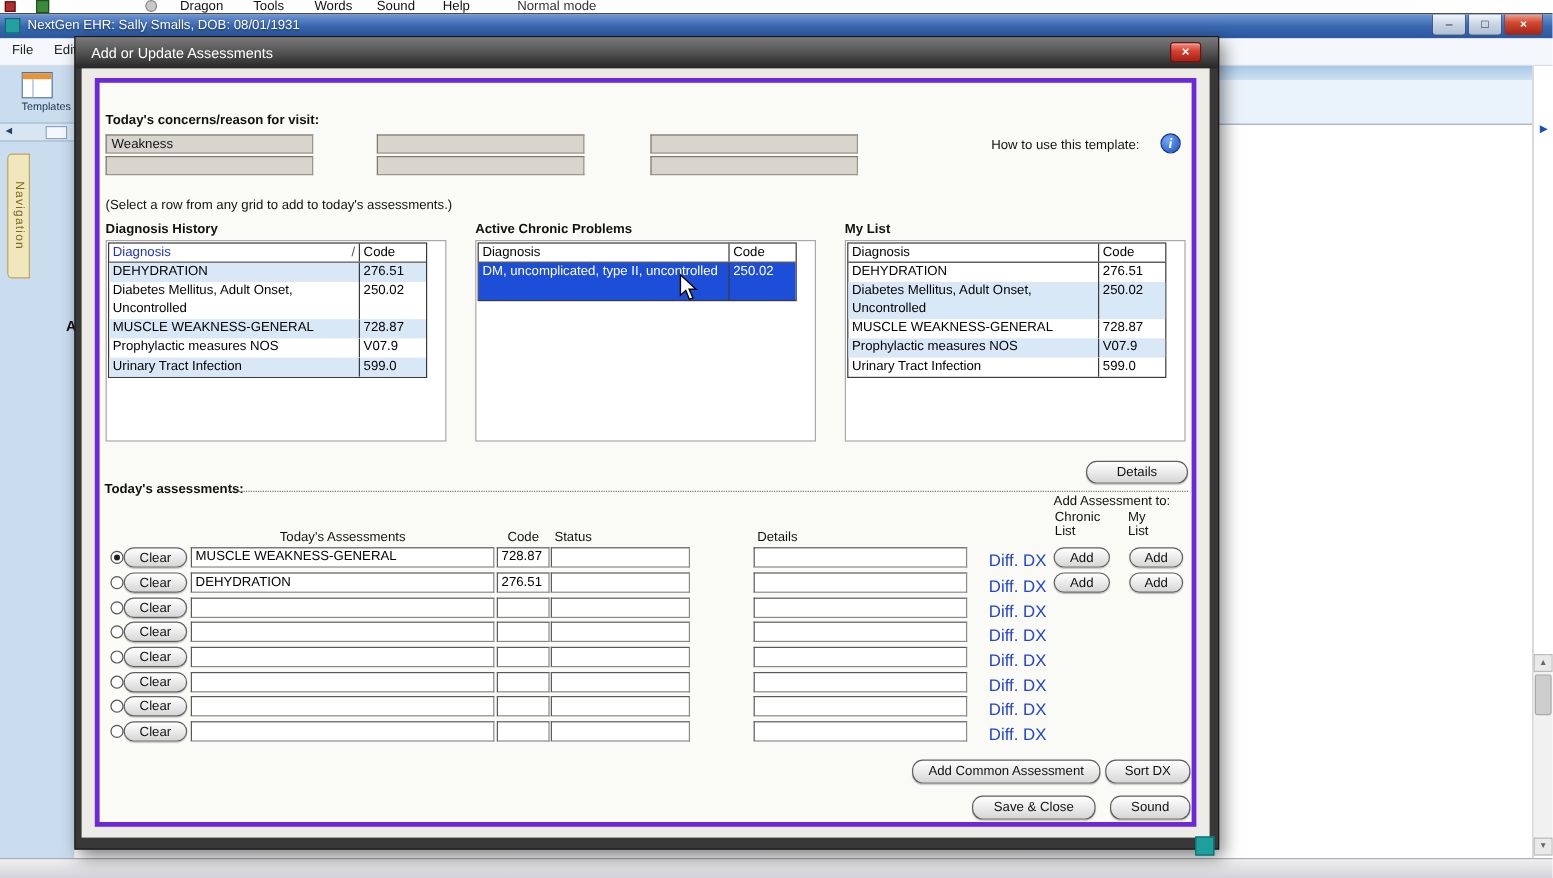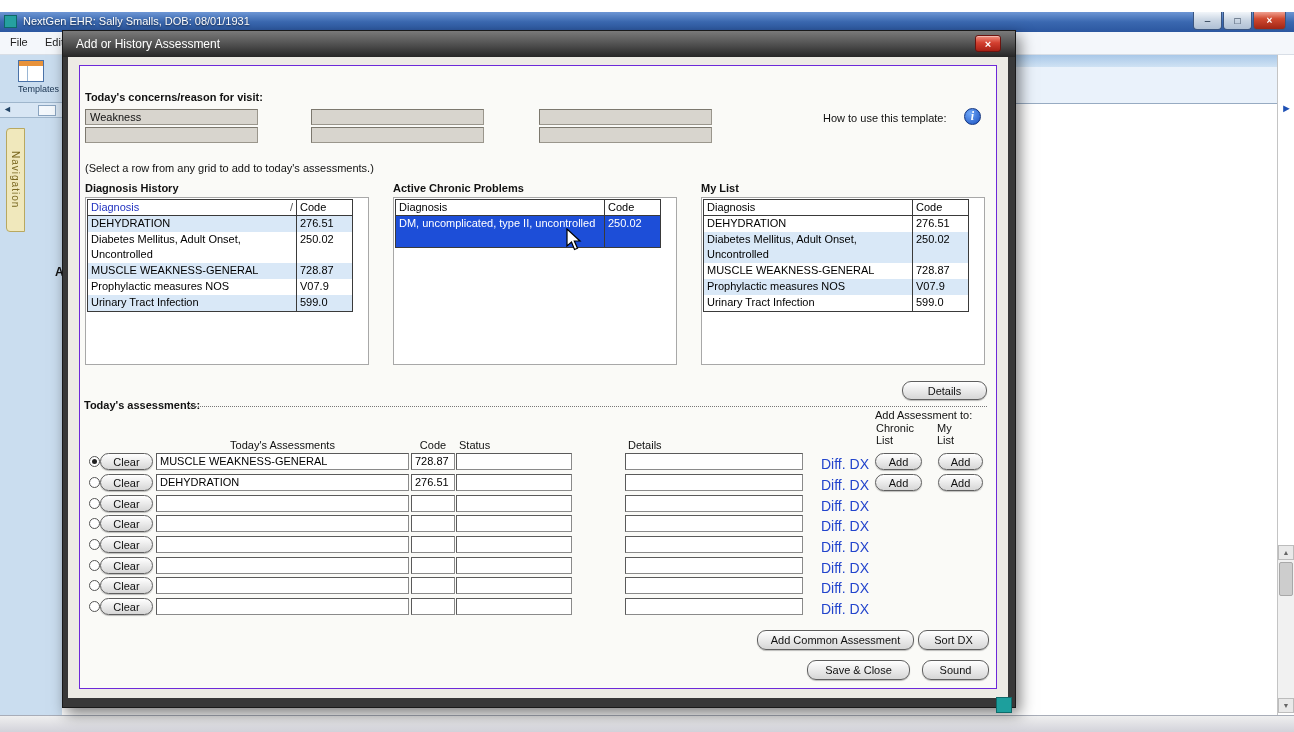"Dragon" div.dragon-bar { html: none -> <div> <span></span> <span></span> <span></span> <span>Dragon</span> <span>Tools</span> <span>Words</span> <span>Sound</span> <span>Help</span> <span>Normal mode</span> </div> }
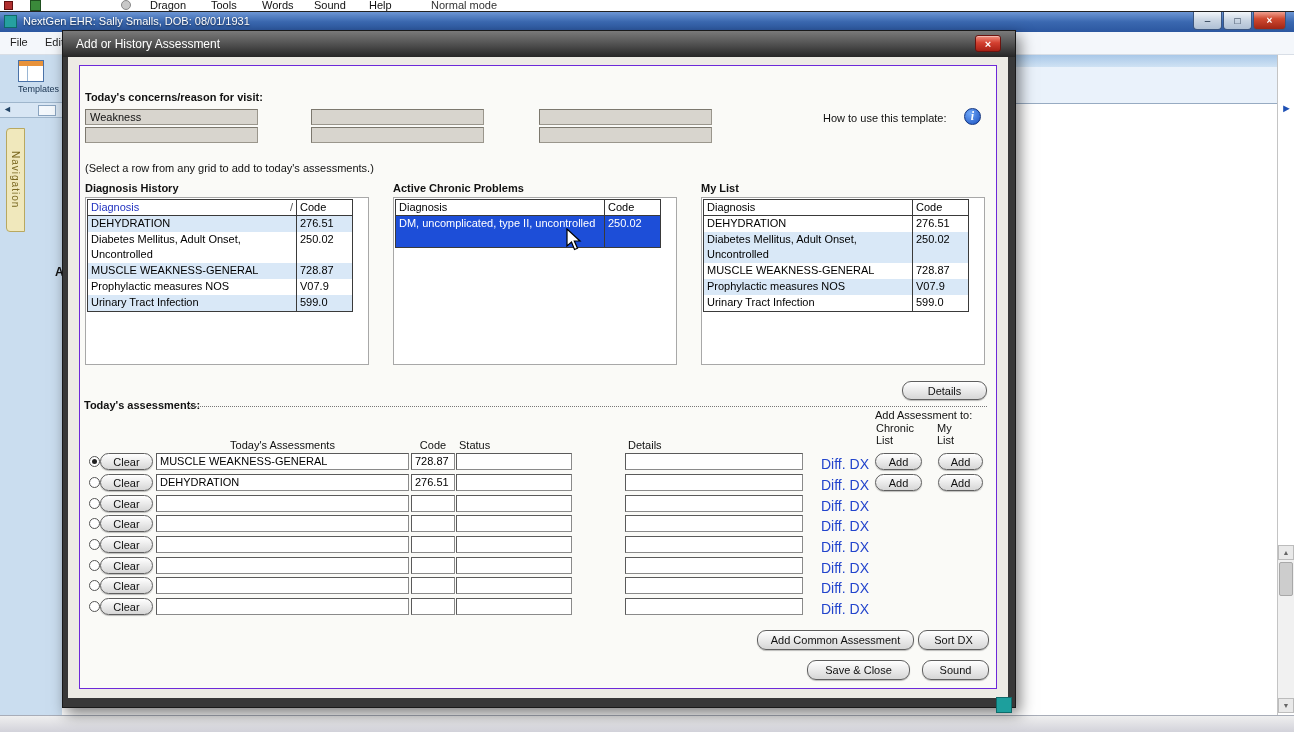"Add or History Assessment" span.dlg-title { text: History Assessment -> Update Assessments }
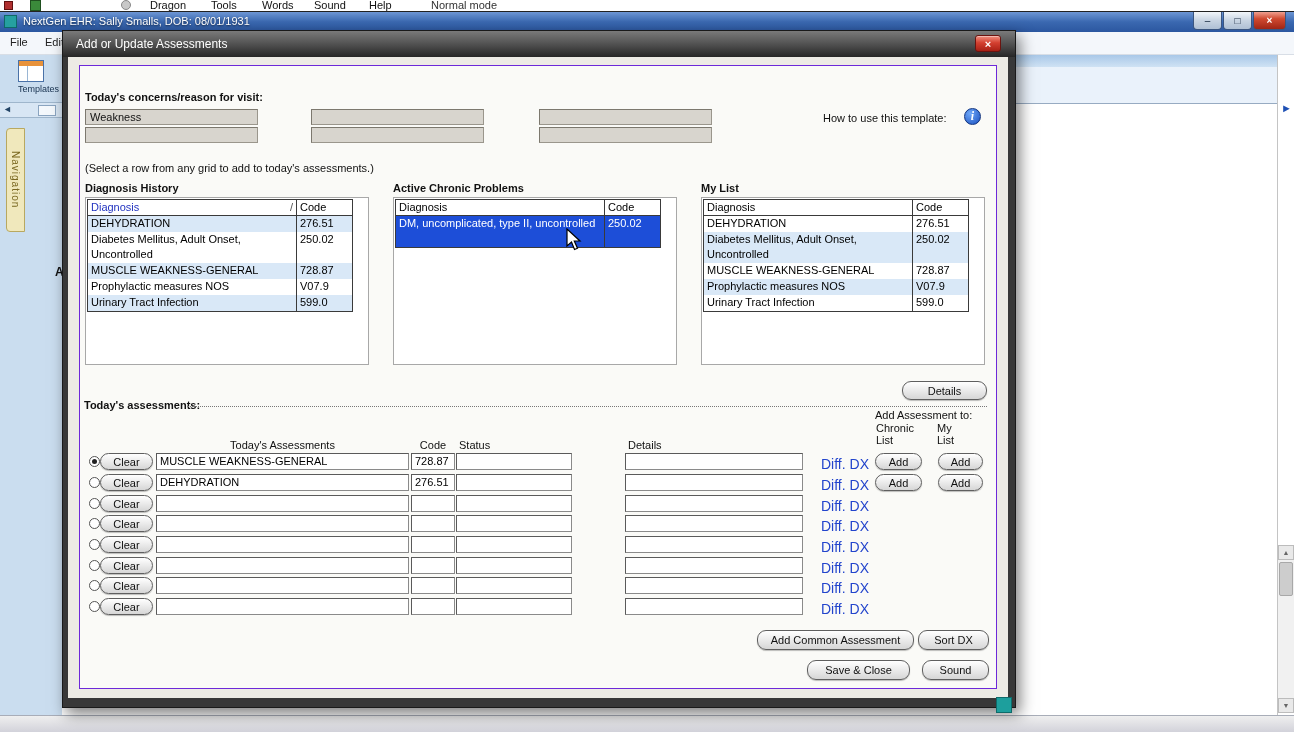"Today's concerns/reason for visit:" .dlg-panel { border: 1px solid #6d28d9 -> 4px solid #6d28d9 }
